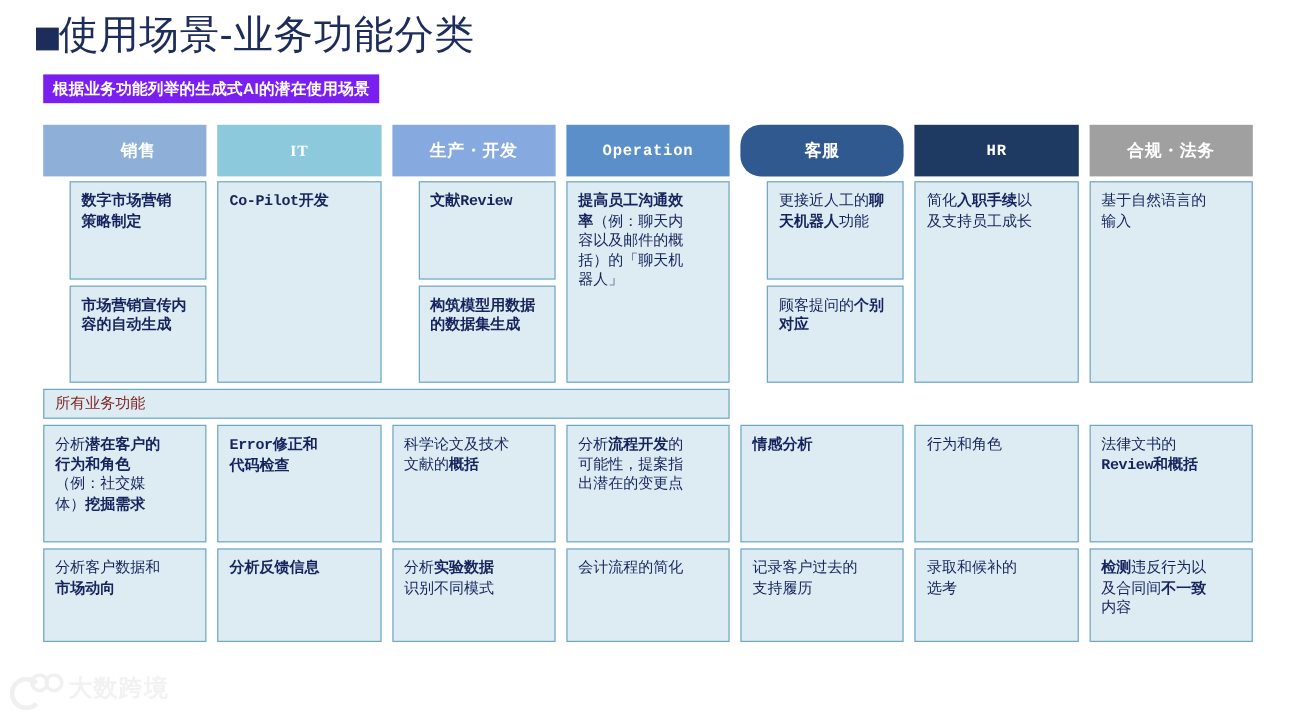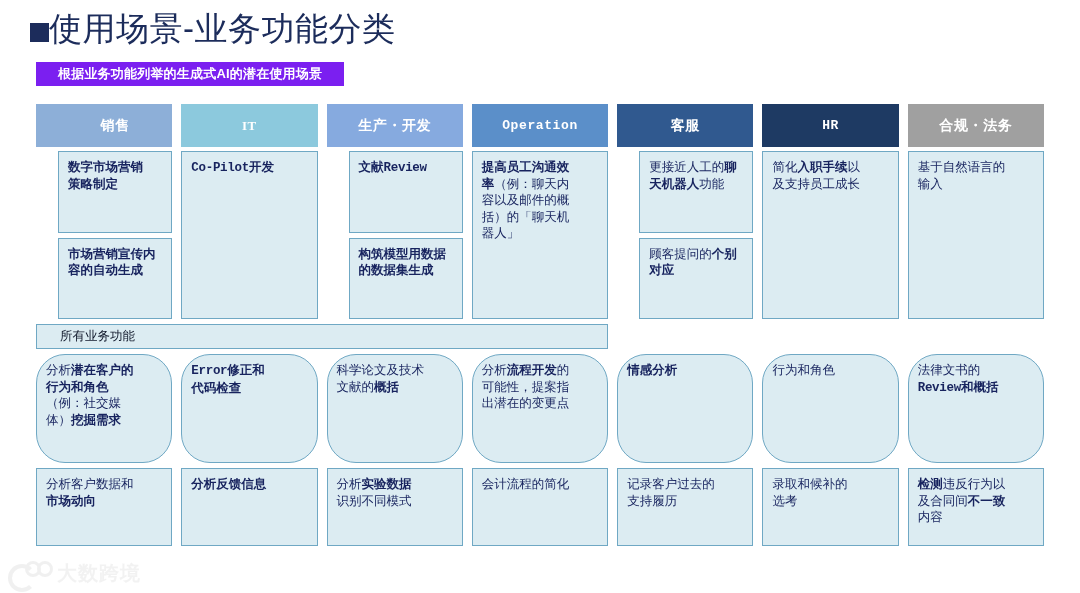"根据业务功能列举的生成式AI的潜在使用场景" .banner { padding: 0 22px -> 0 8px }
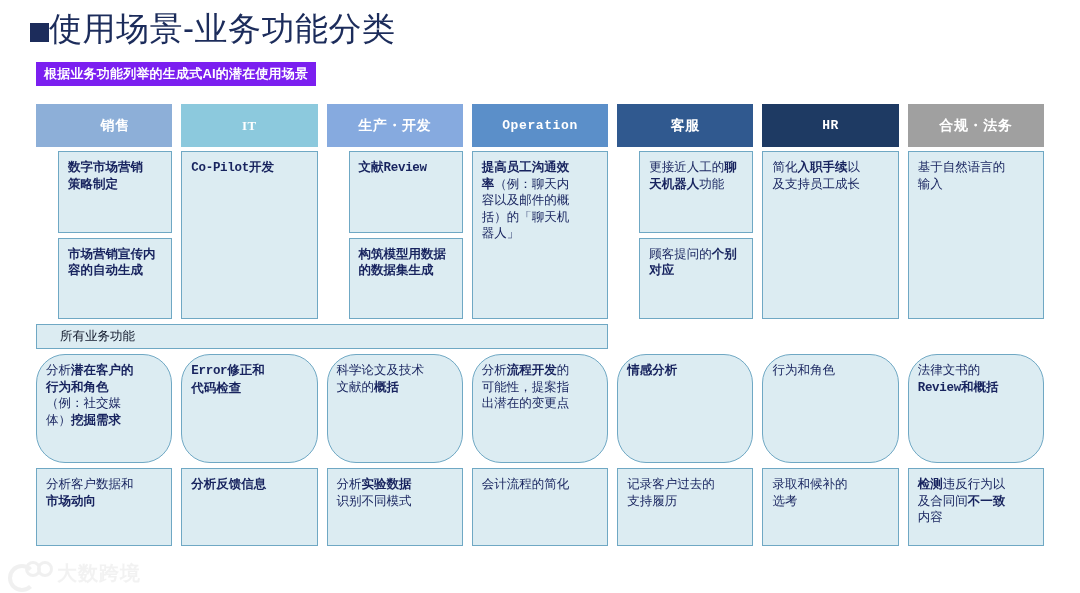"客服" div.hdr { border-radius: none -> 17px }
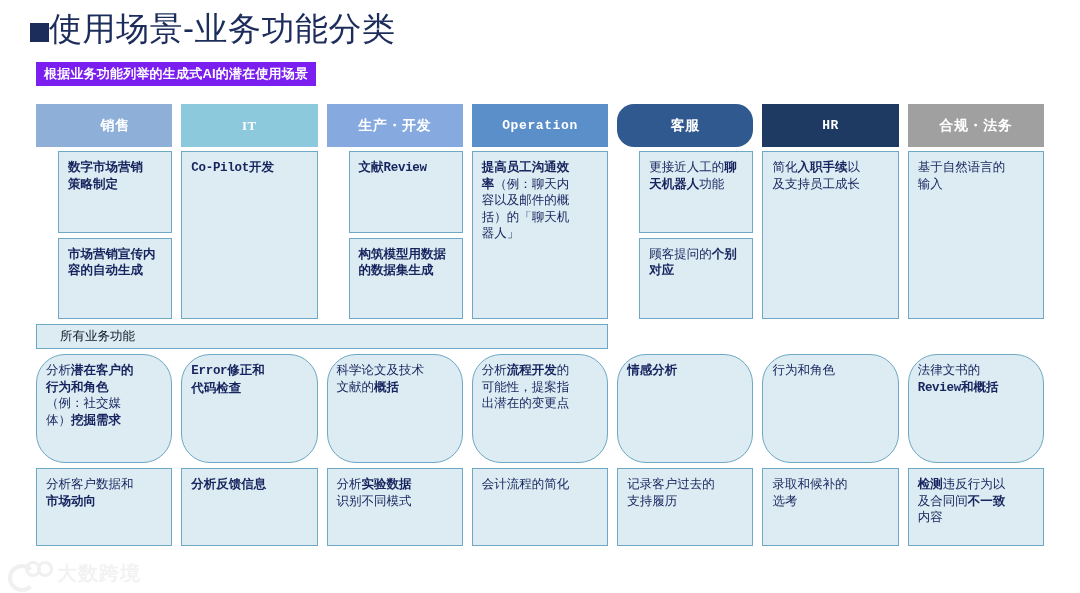"所有业务功能" .allfunc { color: #0f172a -> #7f1d1d; padding: 0 23px -> 0 9px }
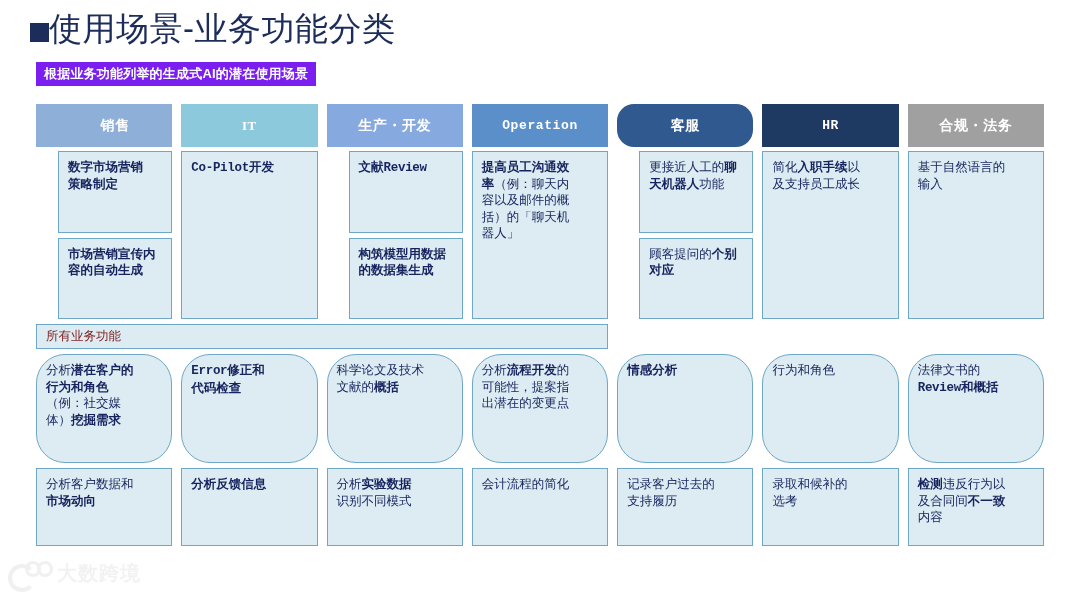"分析潜在客户的" .row-mid .cell { border-radius: 29px -> none; height: 109px -> 98px }
